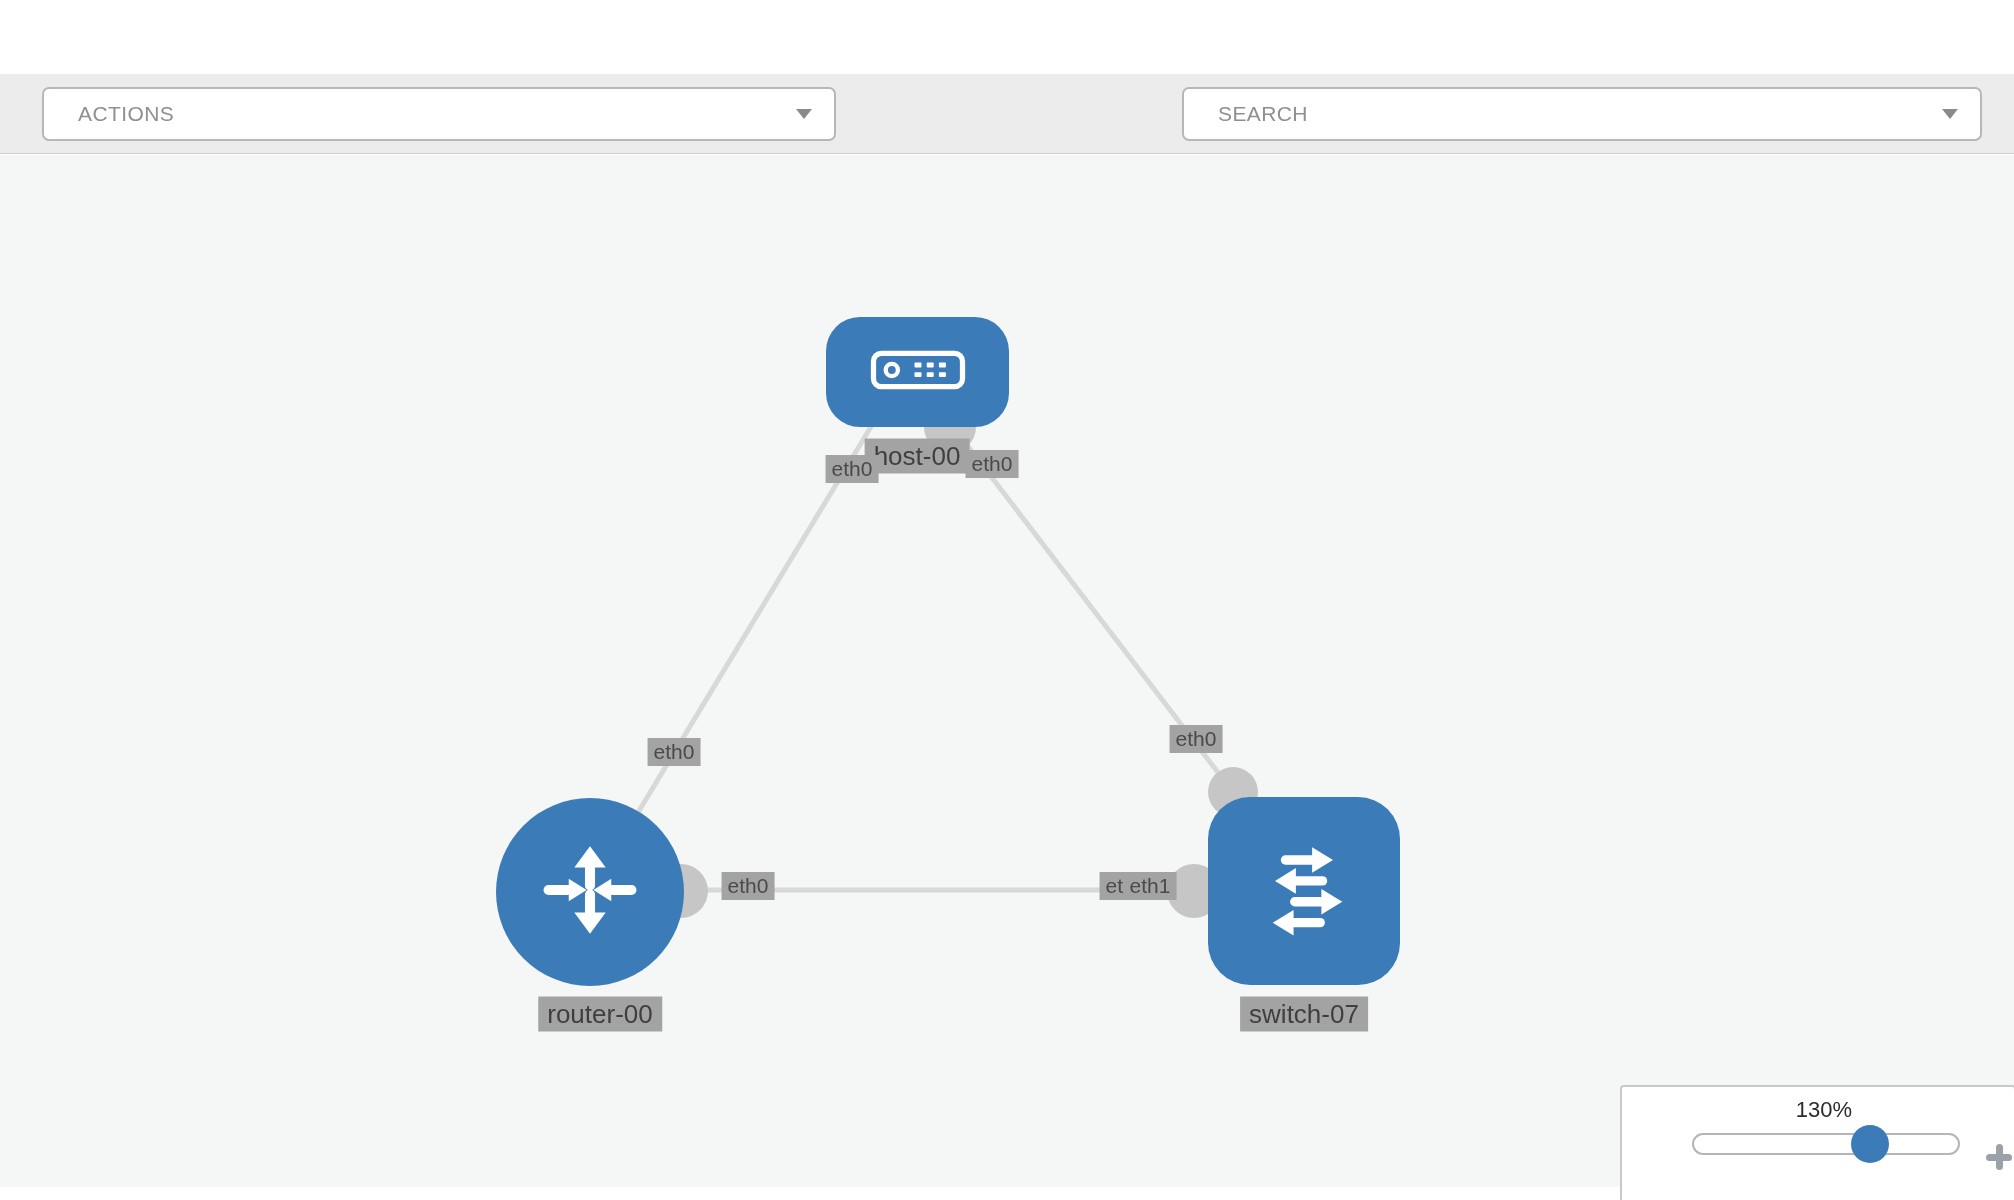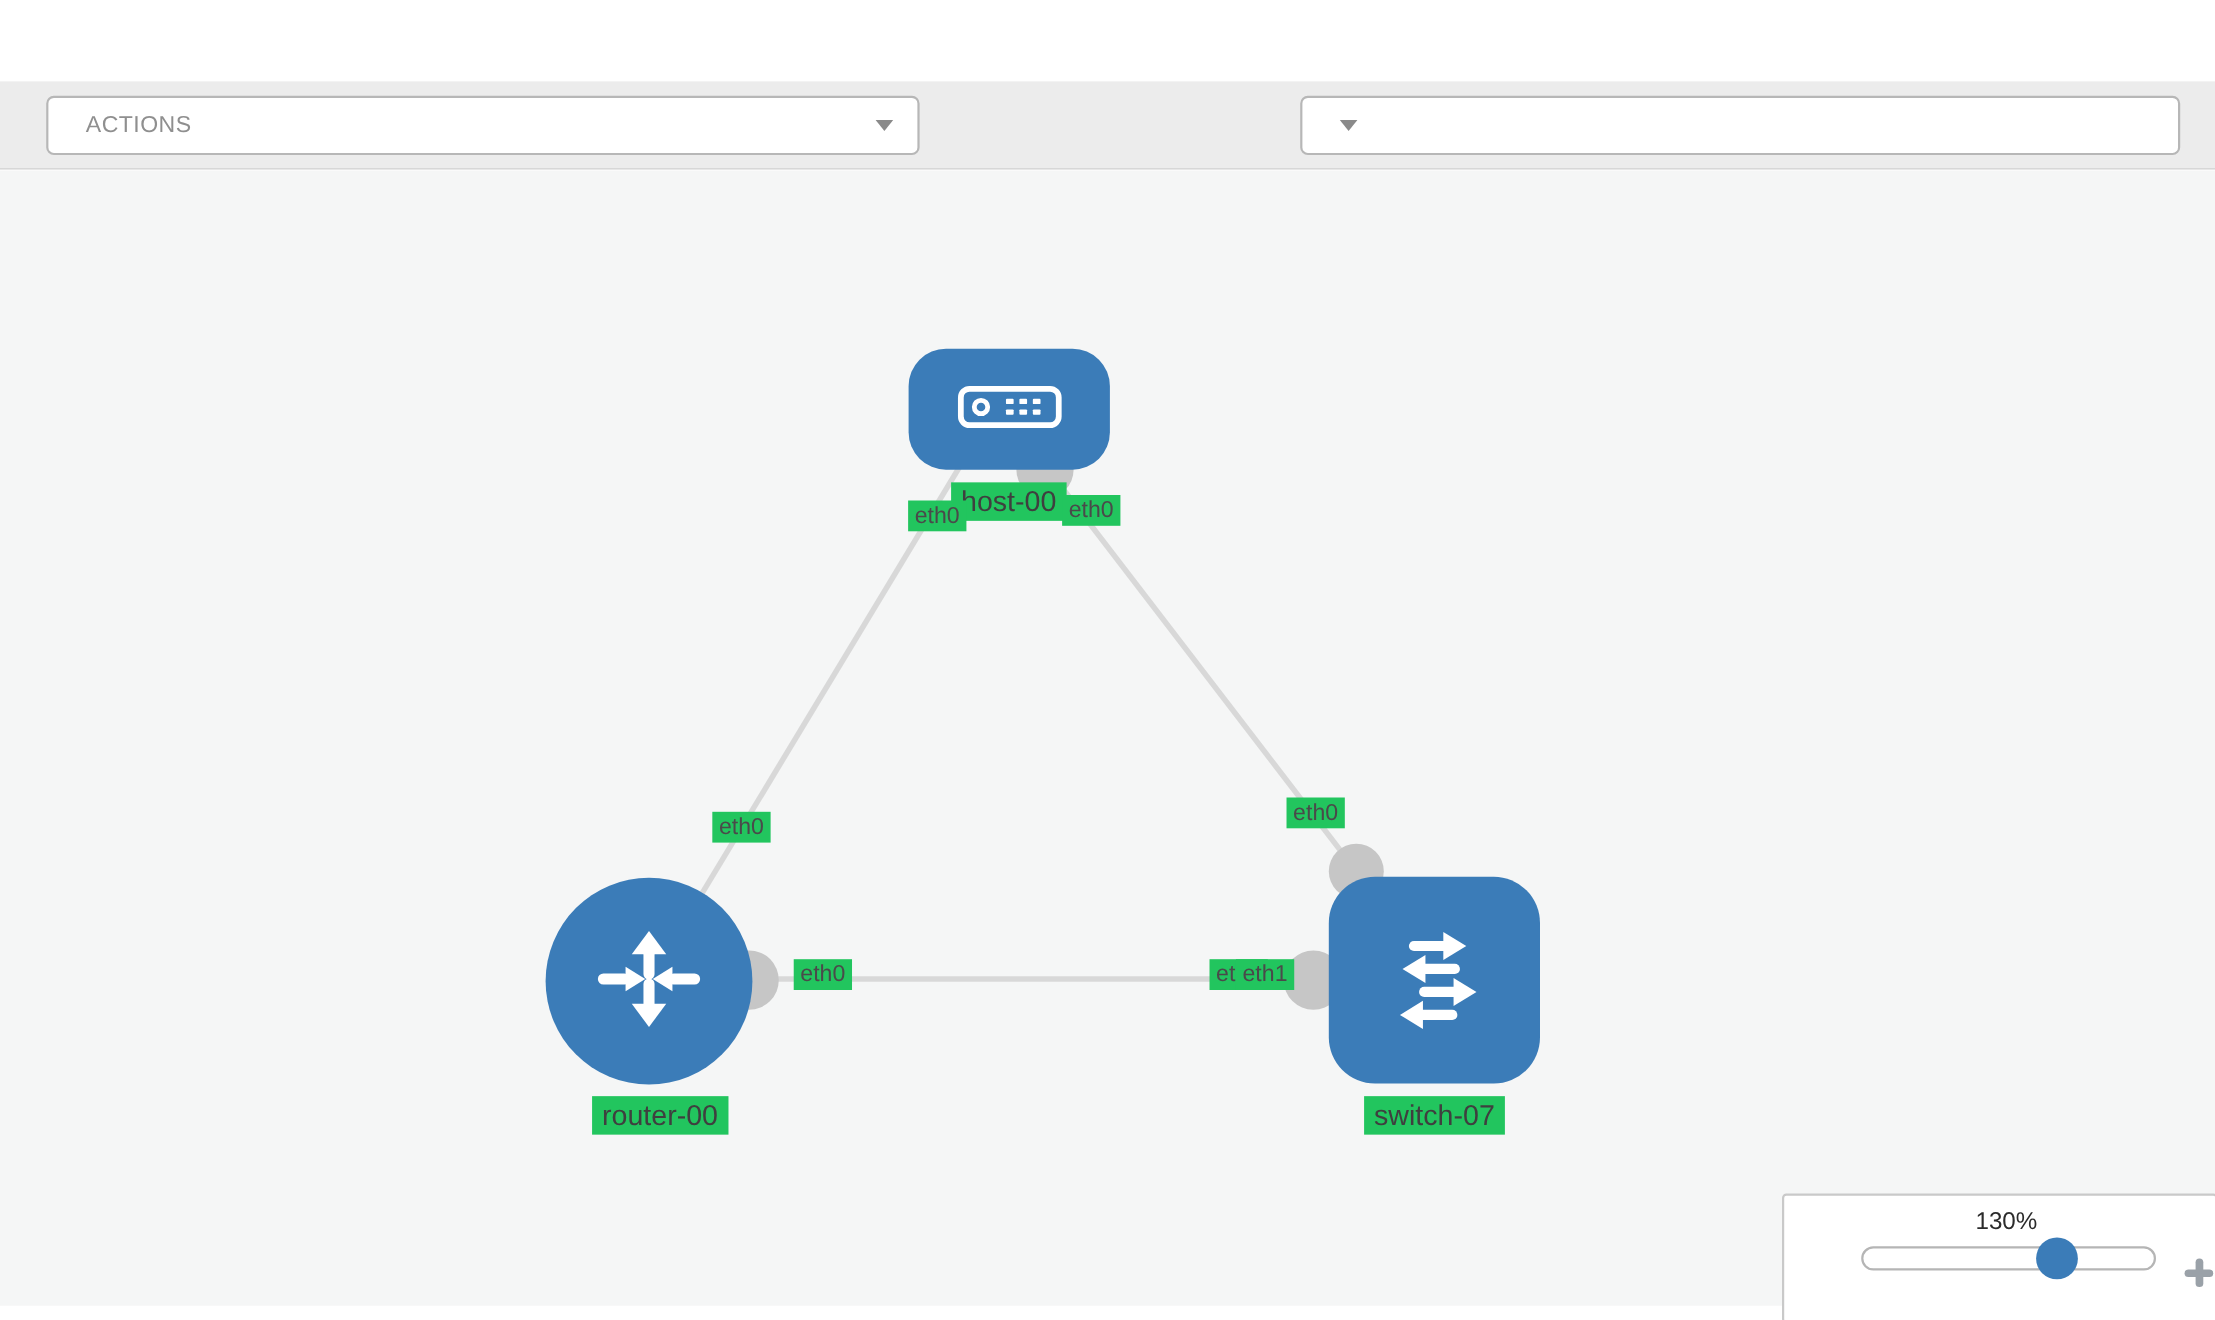"SEARCH" span.ph { html: none -> <span>SEARCH</span> }
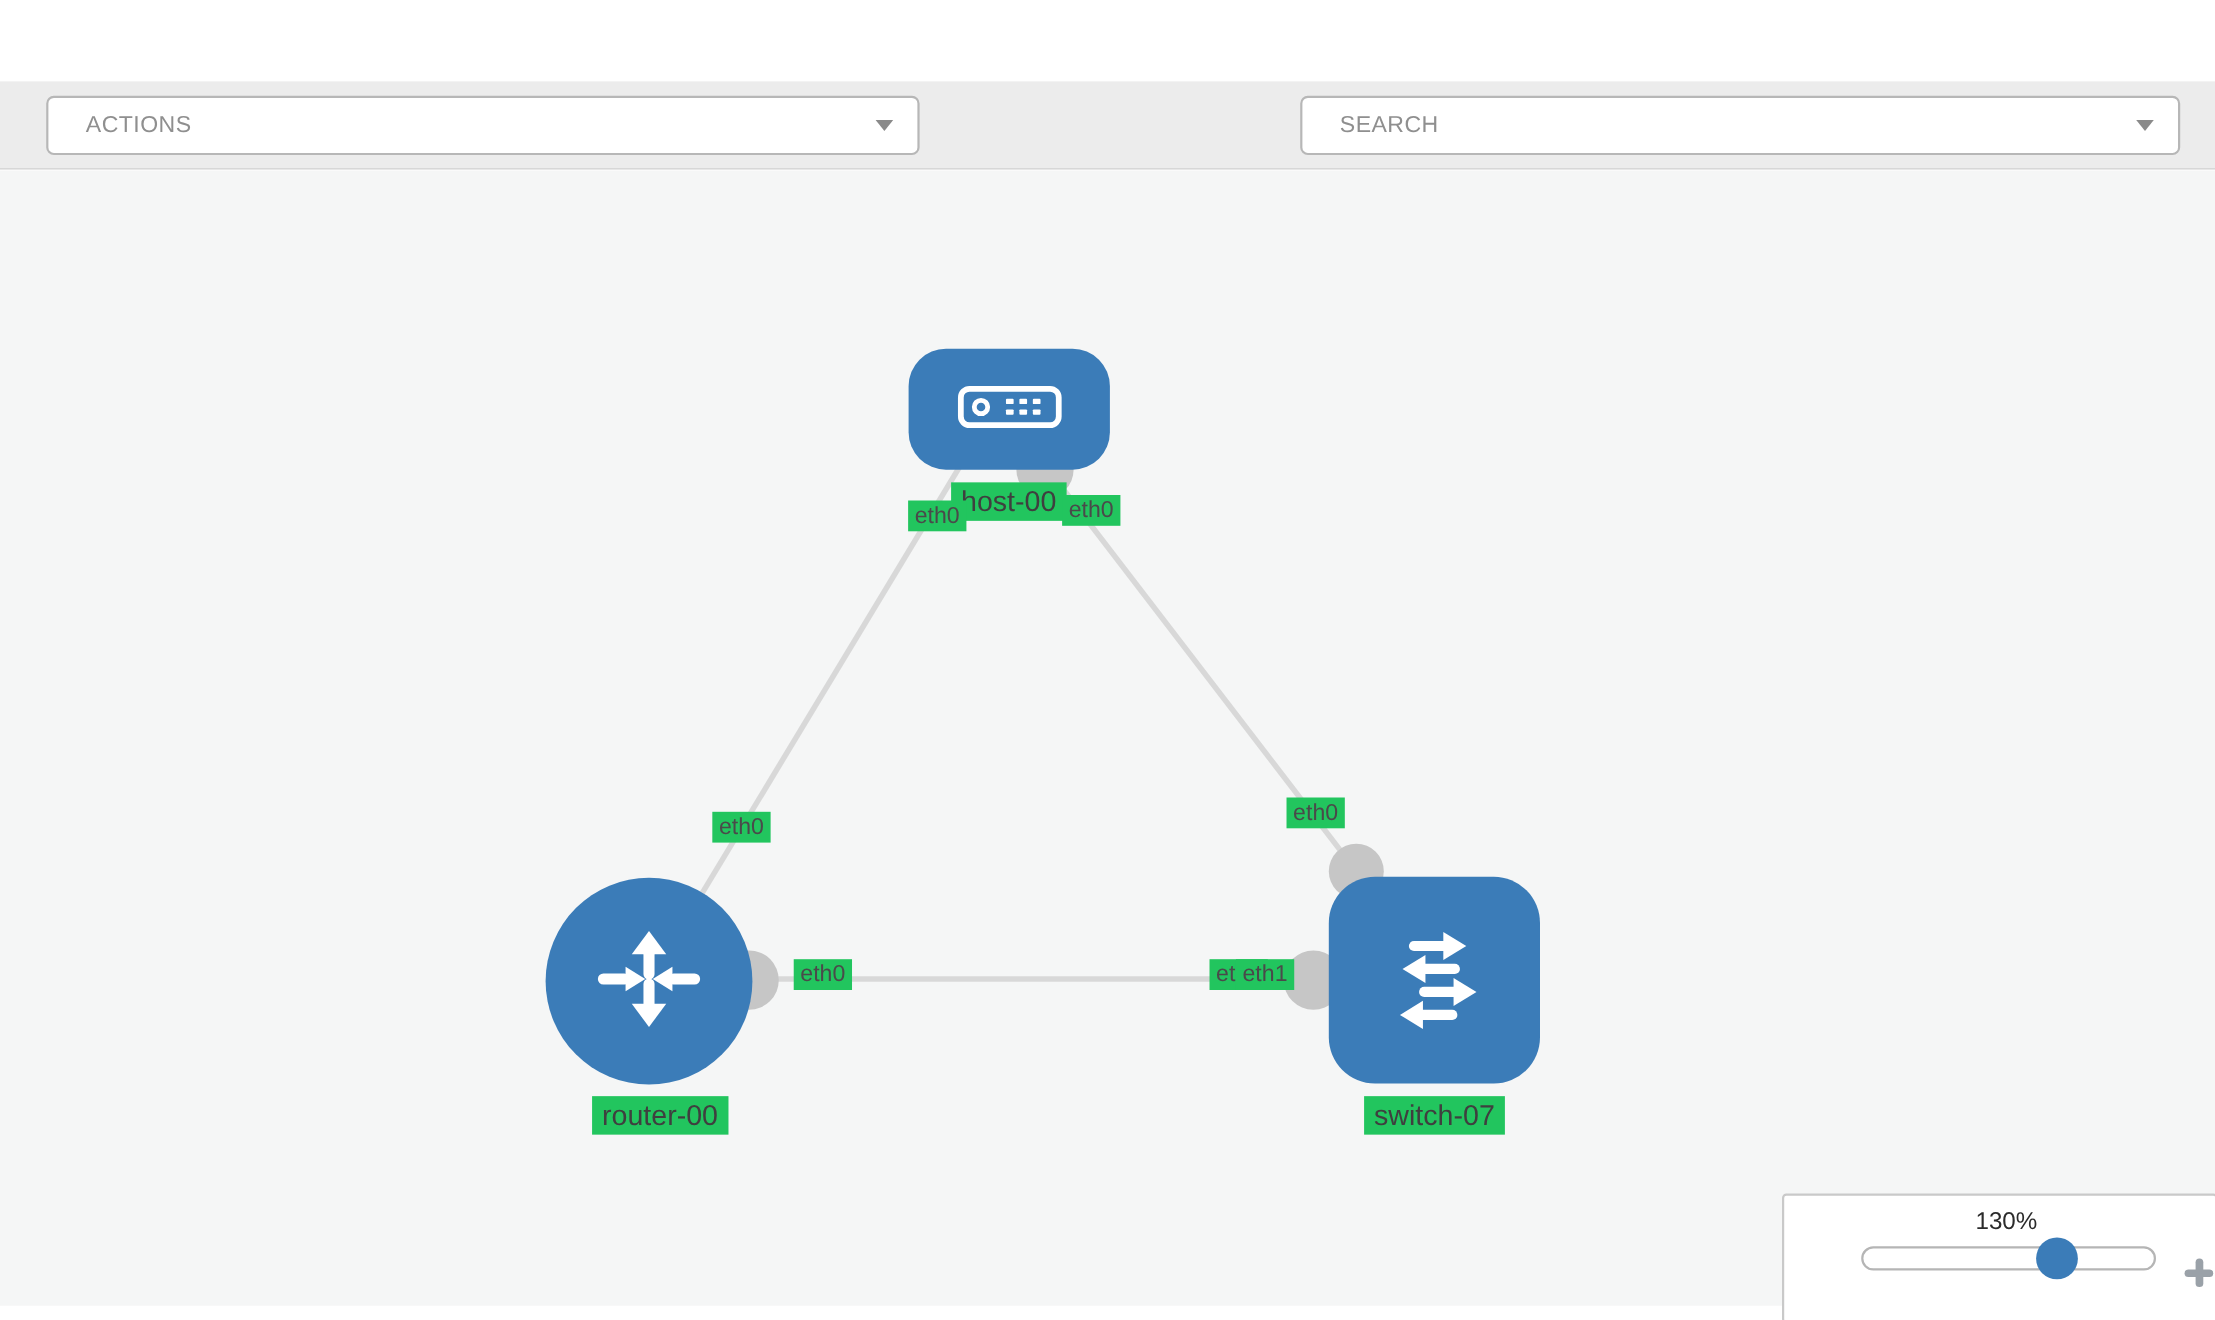"eth0" .chip { background: #22c55e -> #a3a3a3 }
